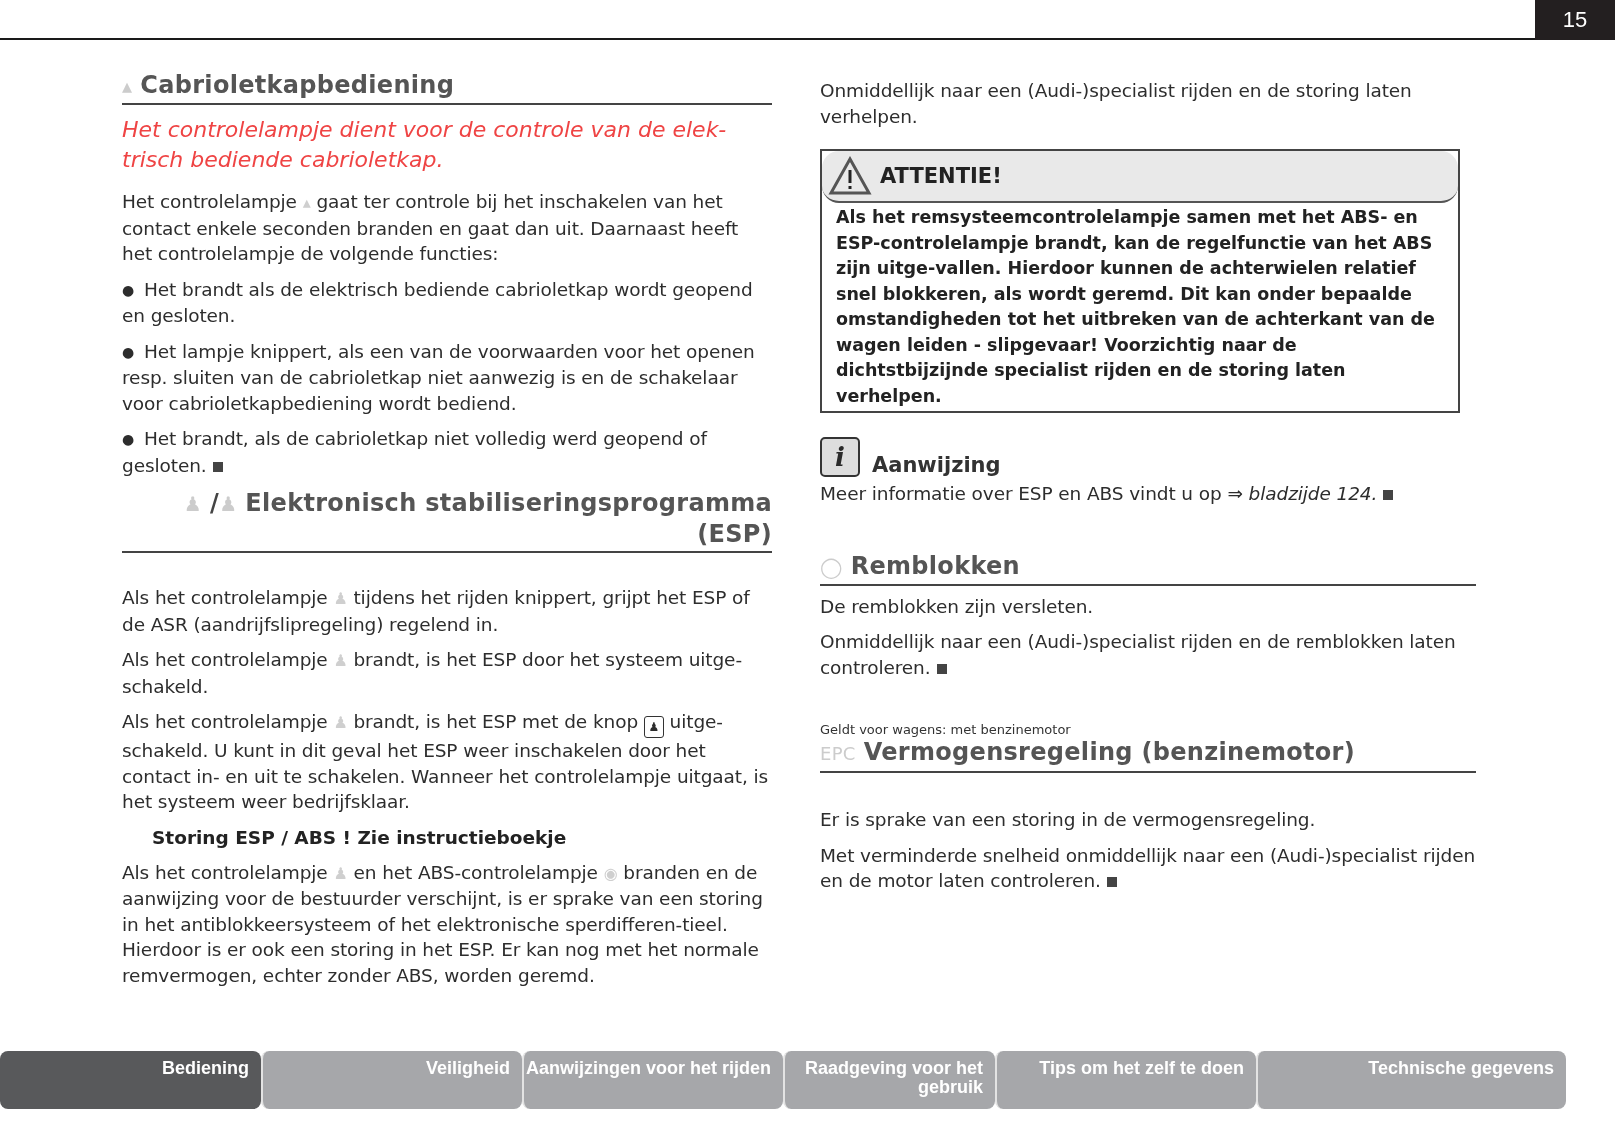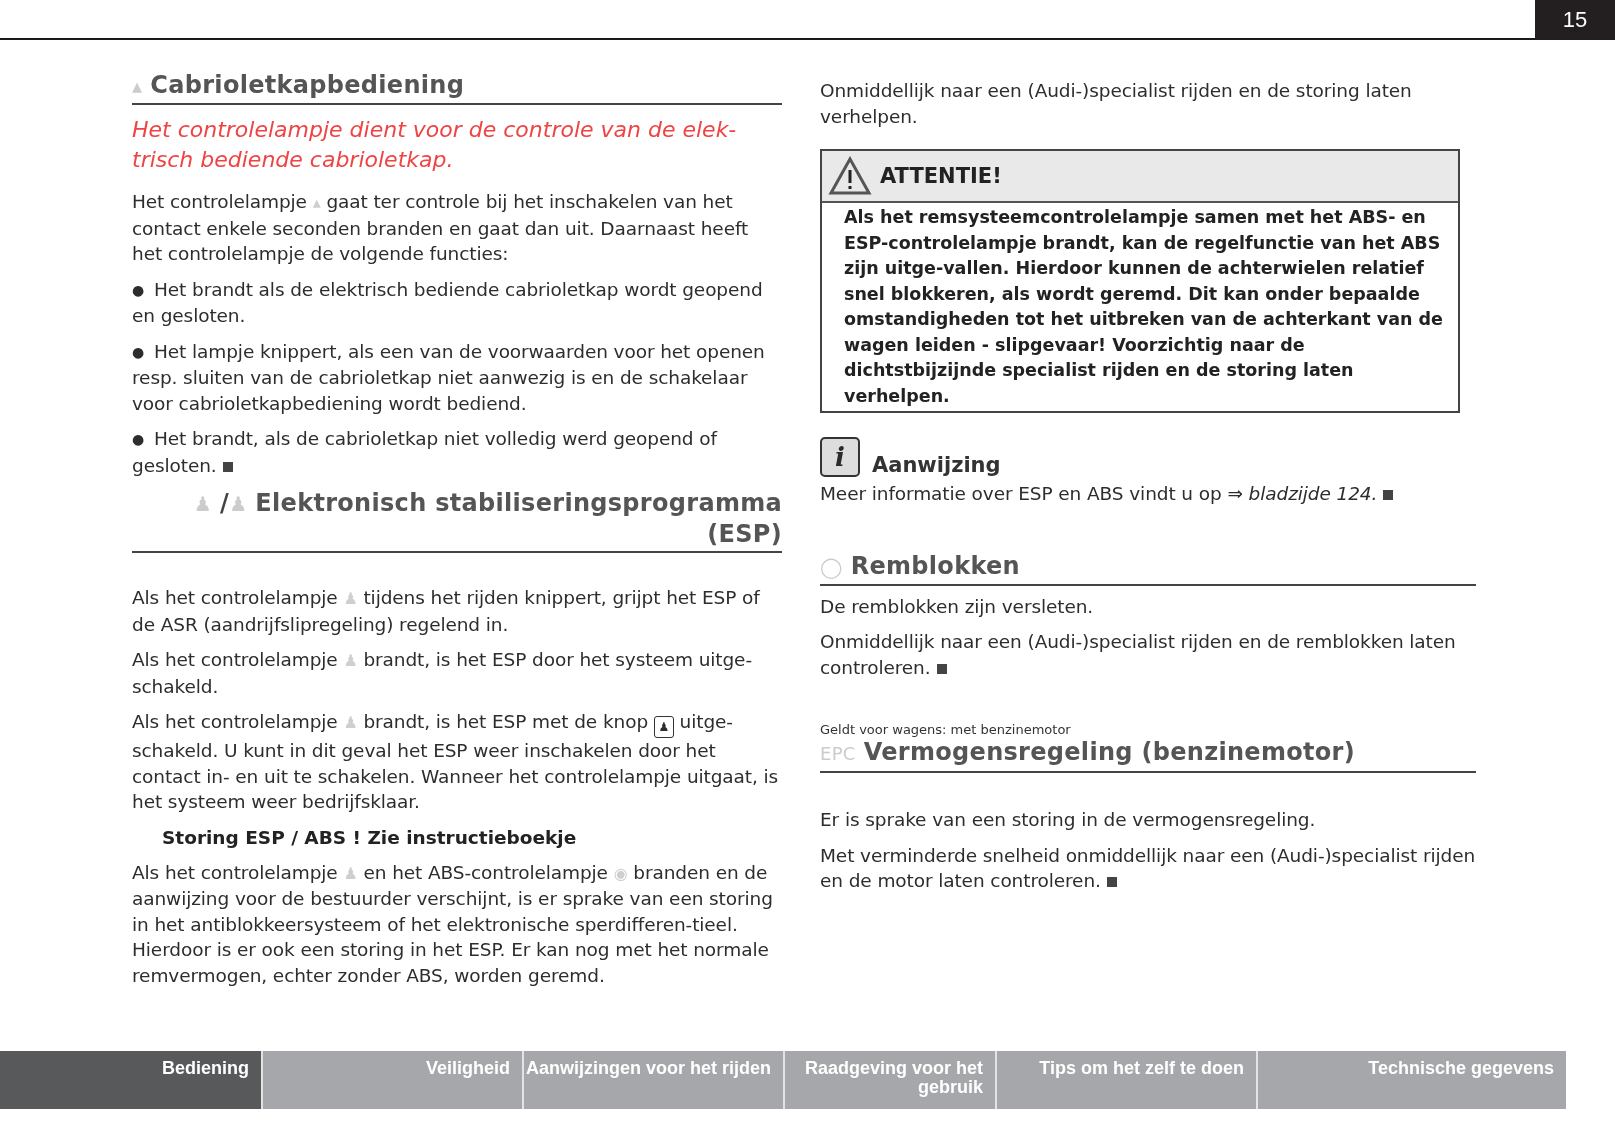"▴ Cabrioletkapbediening" .col.left { left: 132px -> 122px }
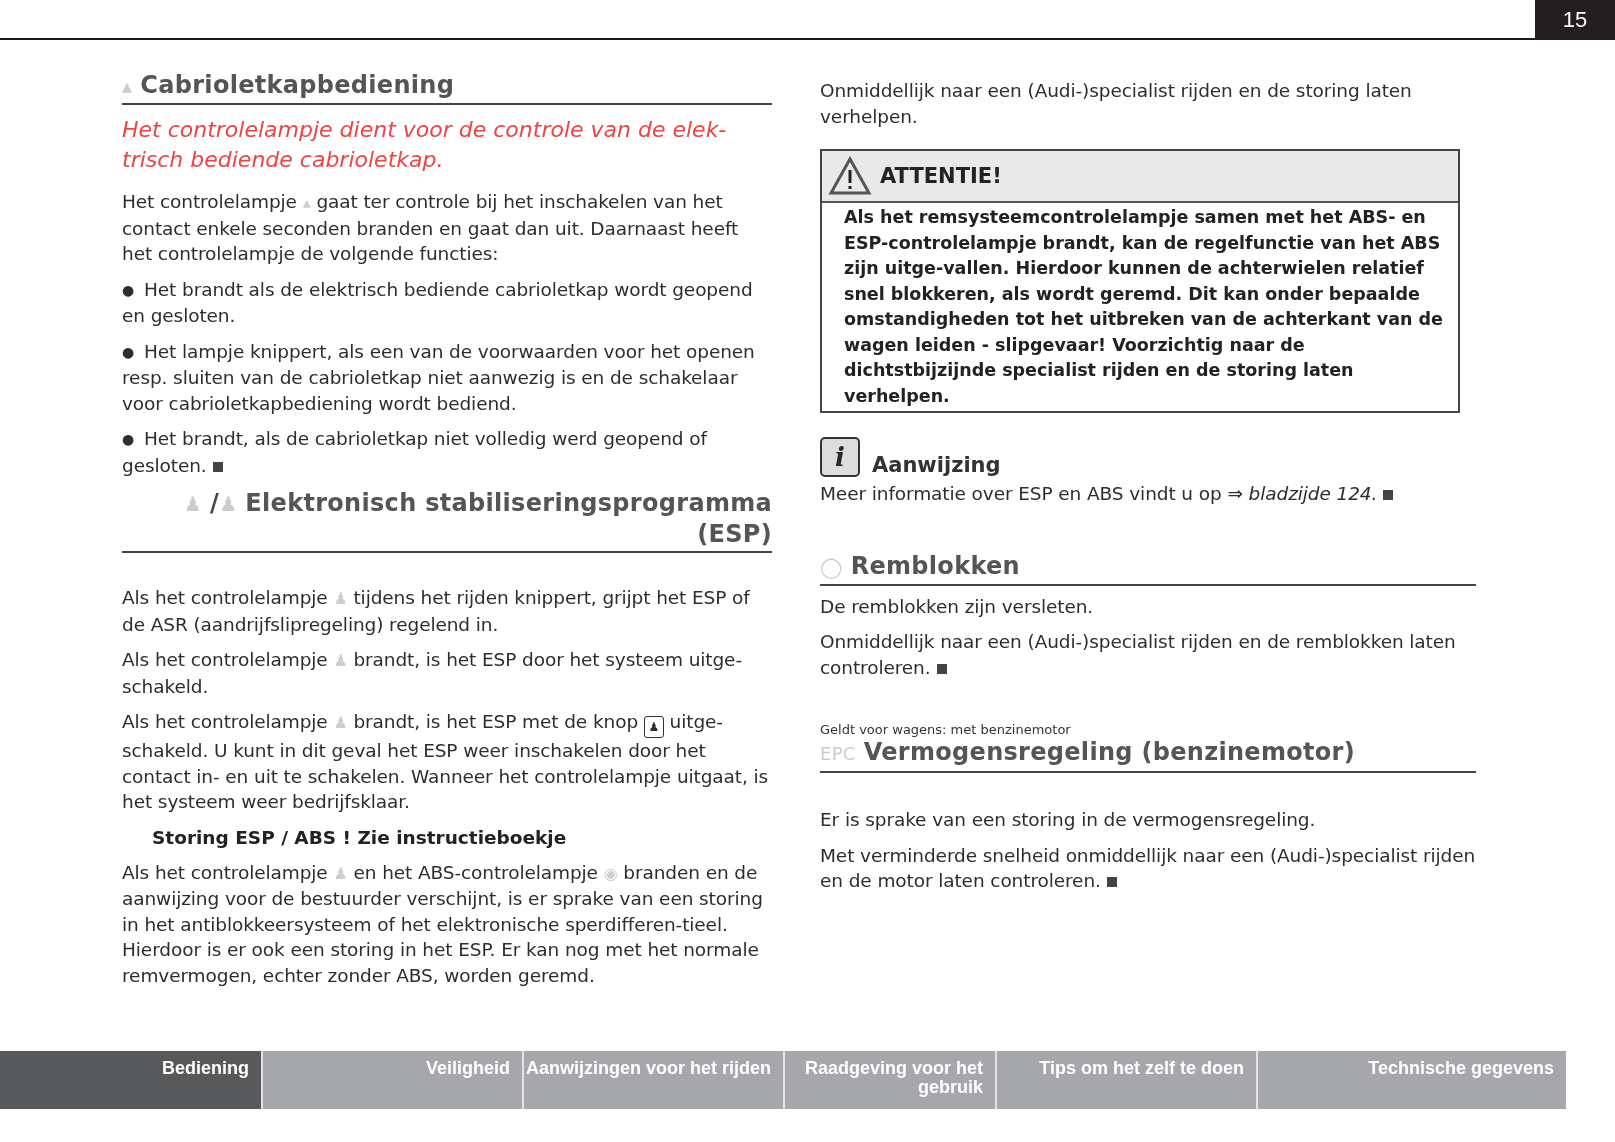"ATTENTIE!" .warn-head { border-radius: none -> 17px }
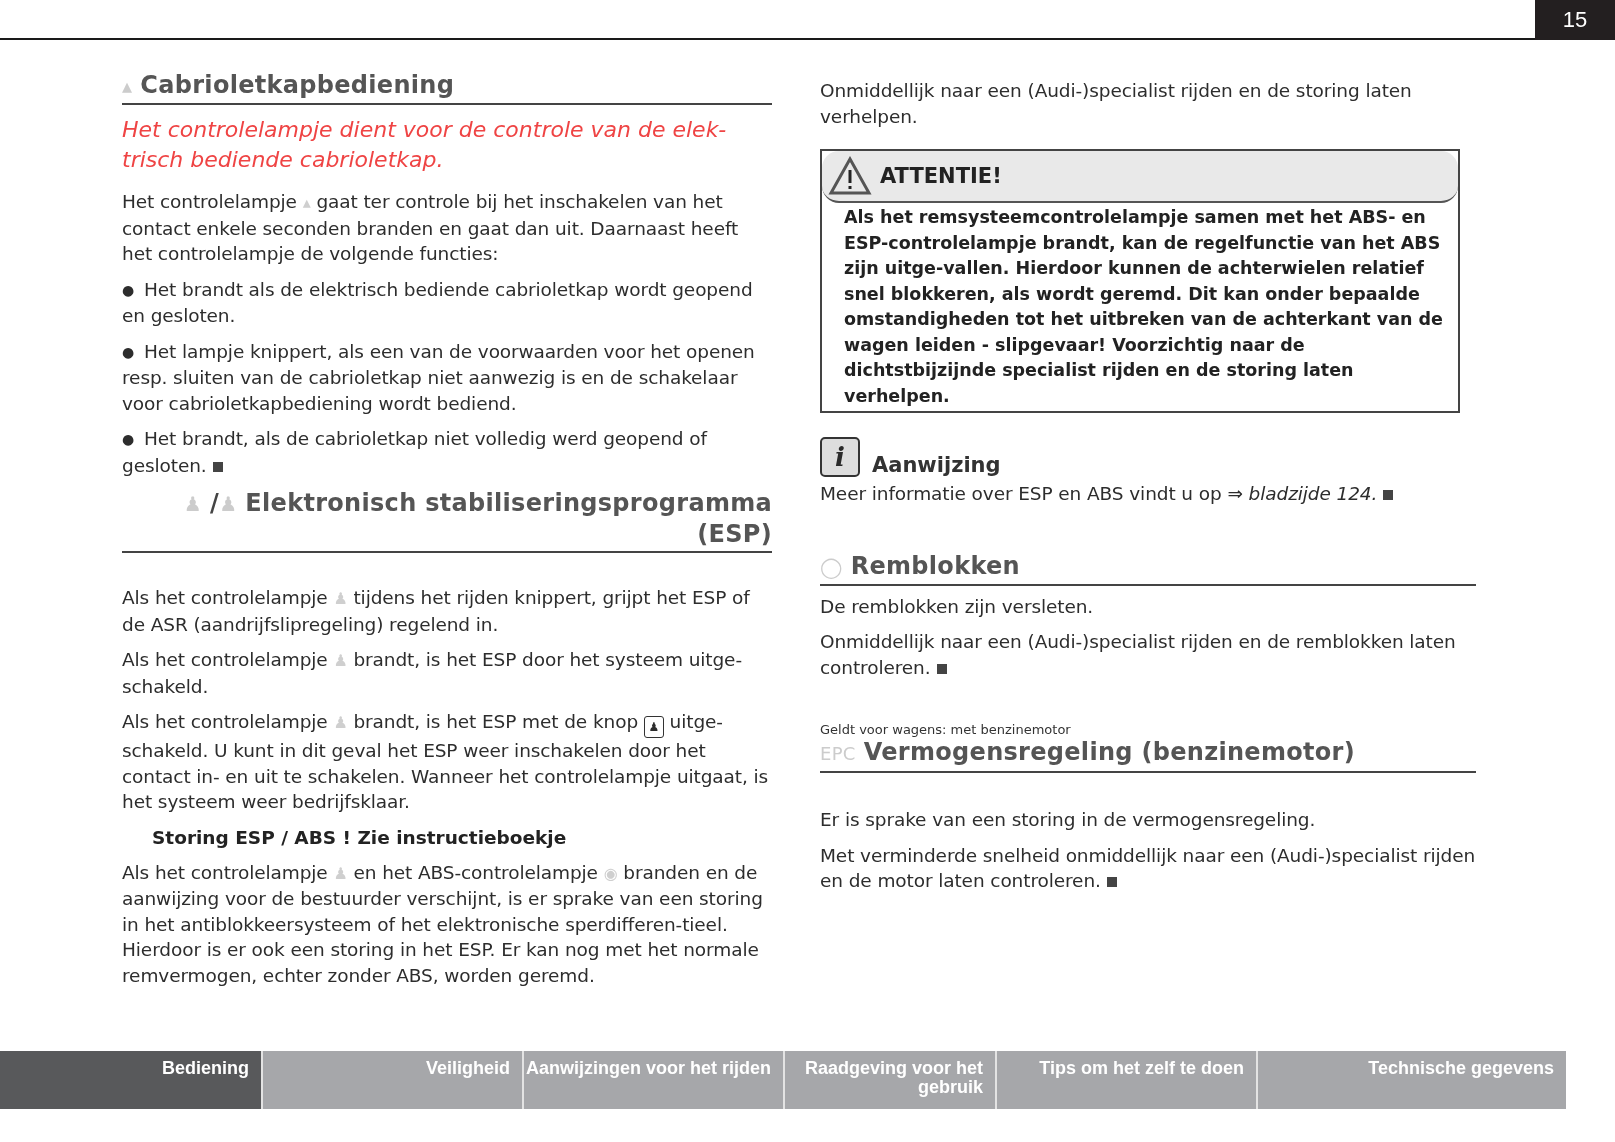"Als het remsysteemcontrolelampje samen" .warn-body { padding: 2px 6px 2px 22px -> 2px 6px 2px 14px }
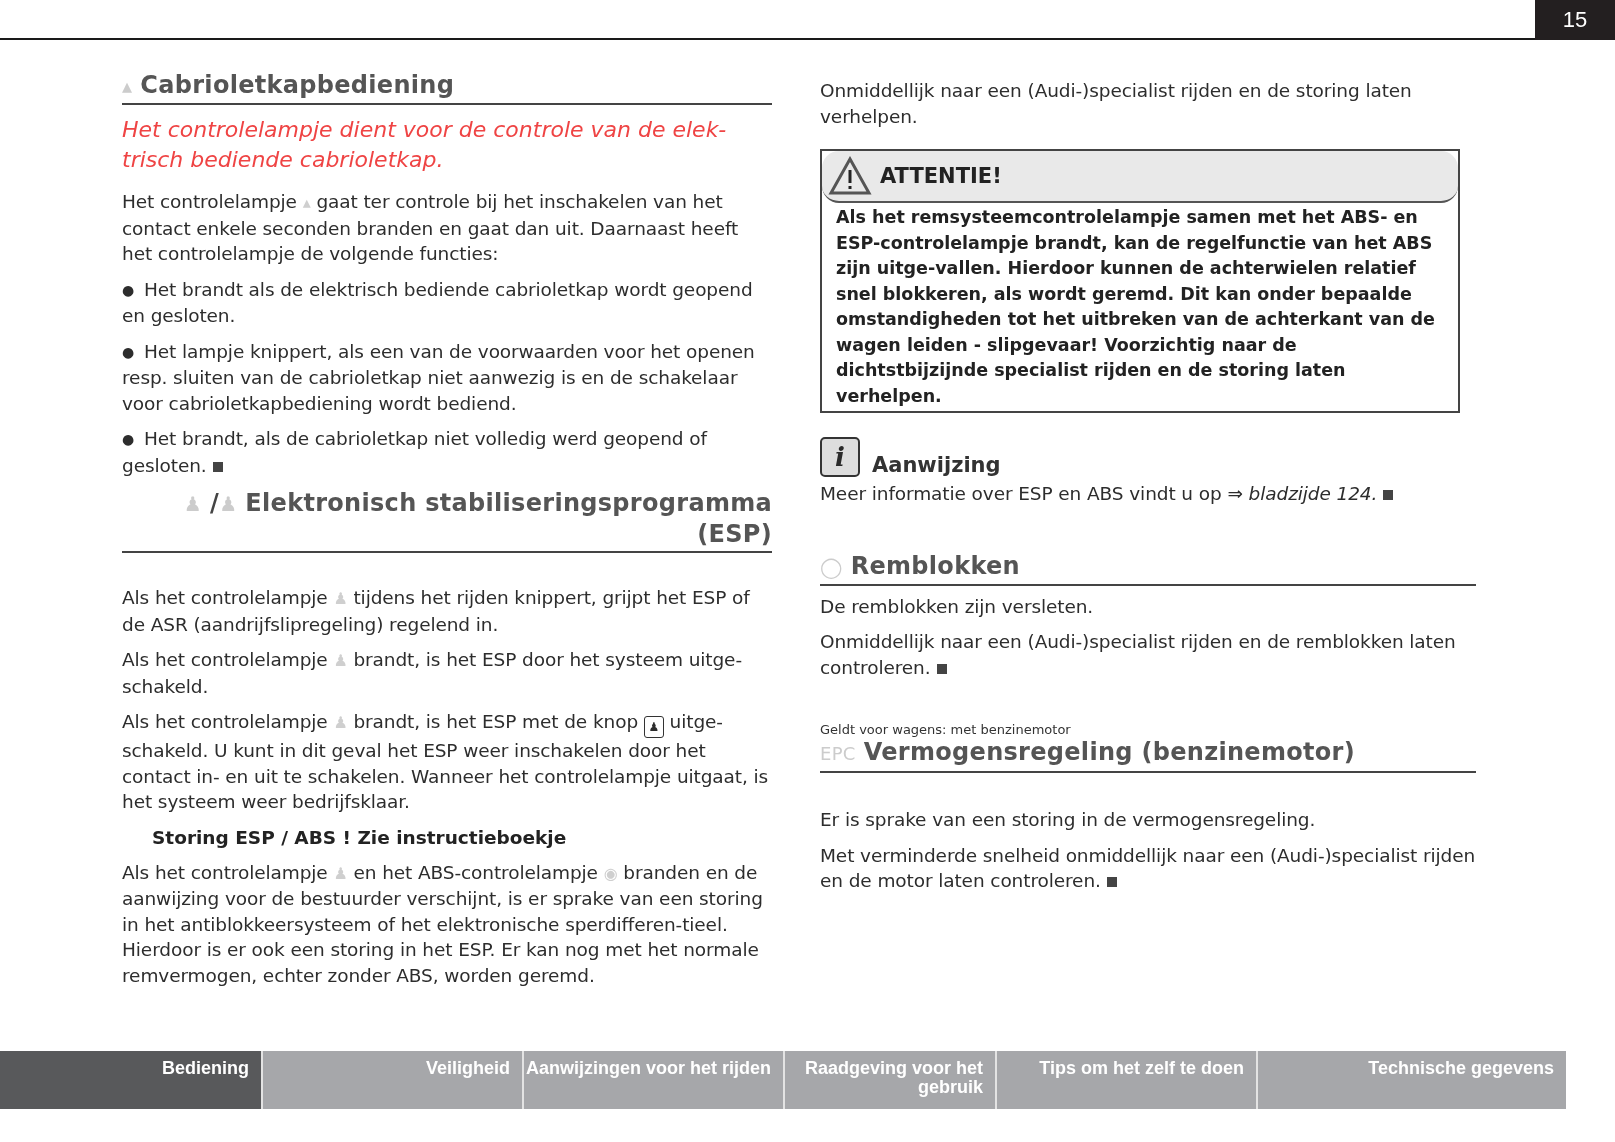"Bediening" .ftab { border-radius: none -> 8px }
